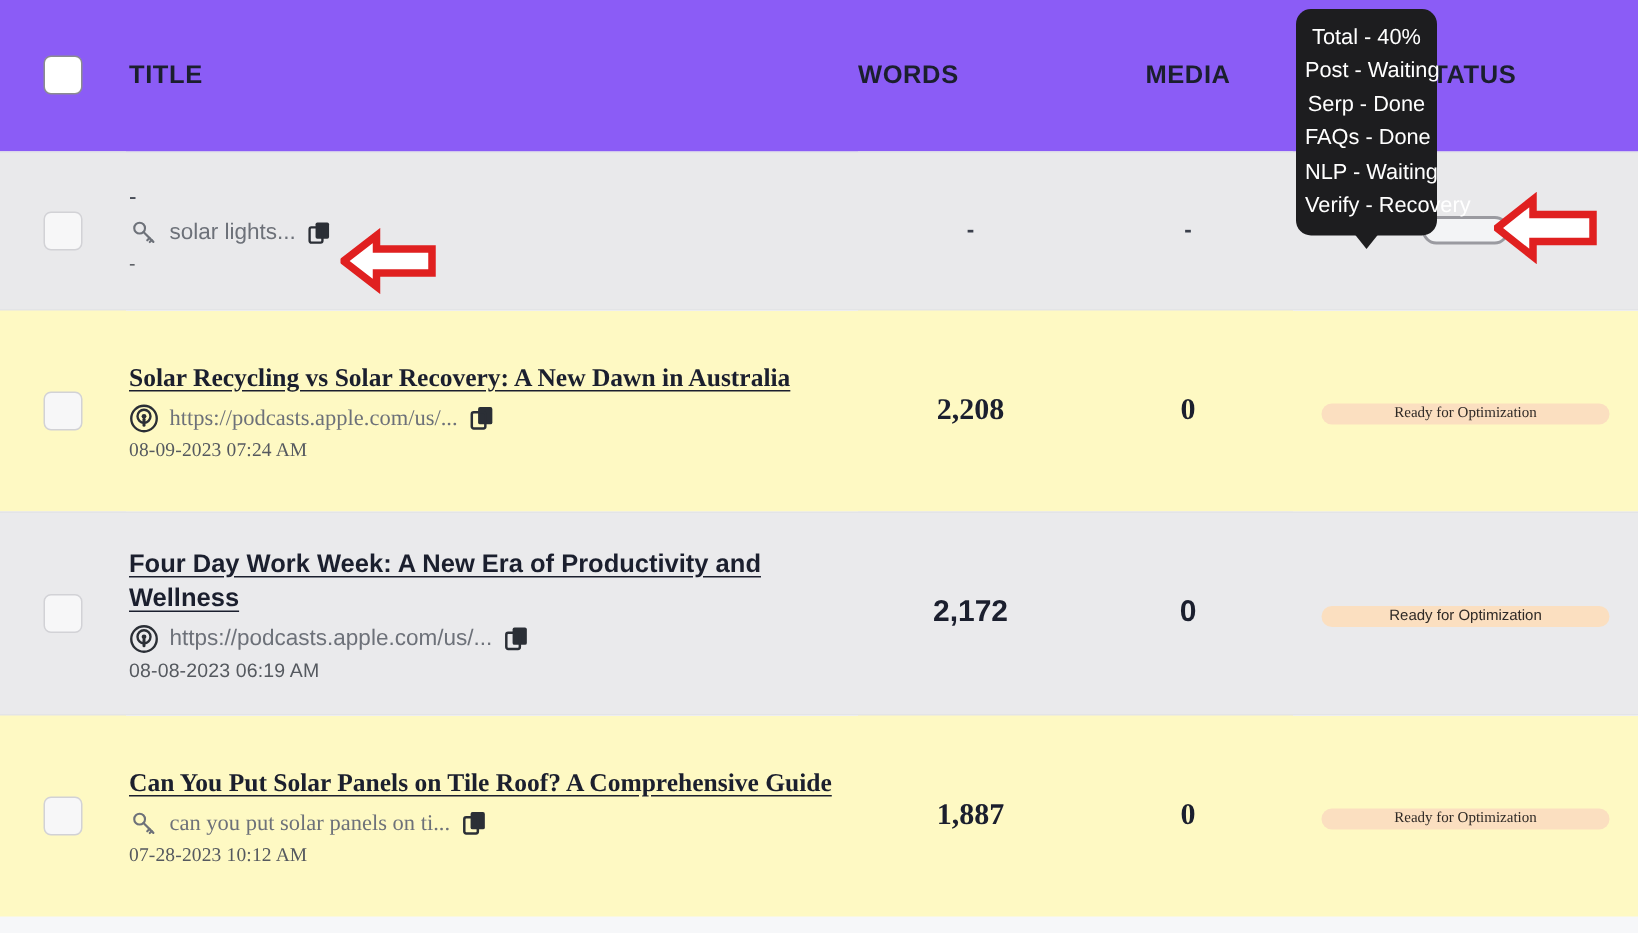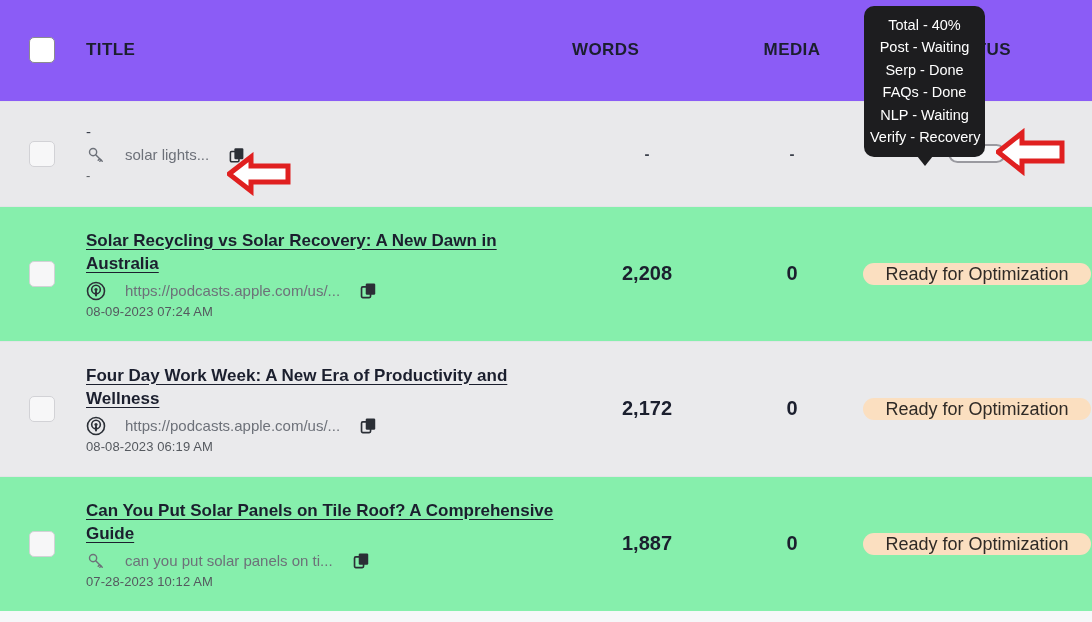"Total - 40%" .tooltip { width: 121px -> 94px }
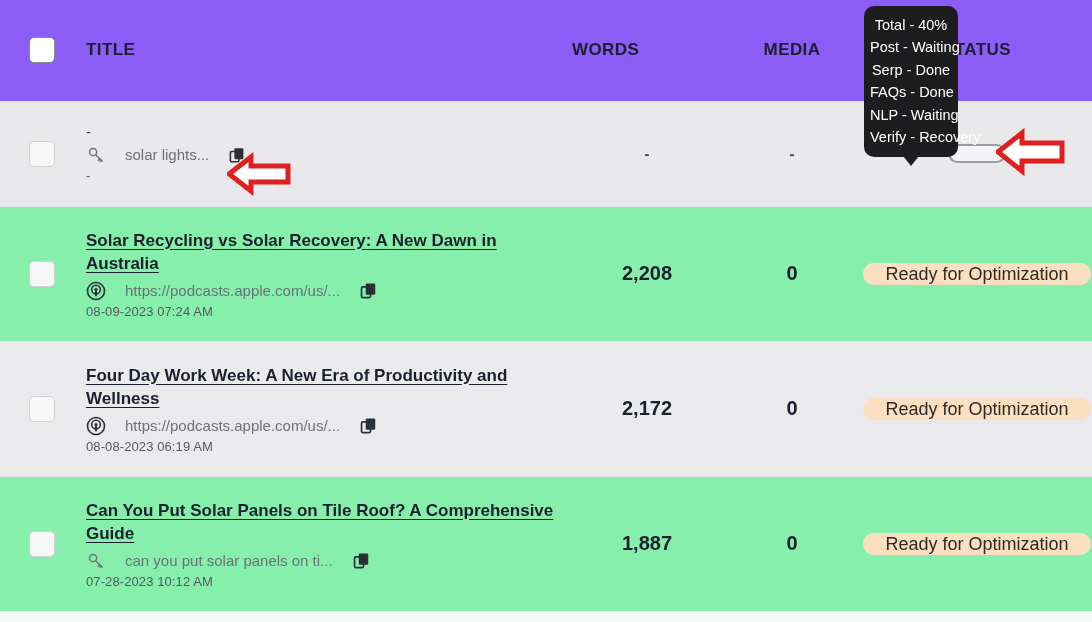"solar lights..." .sub-line { gap: 19px -> 7px }
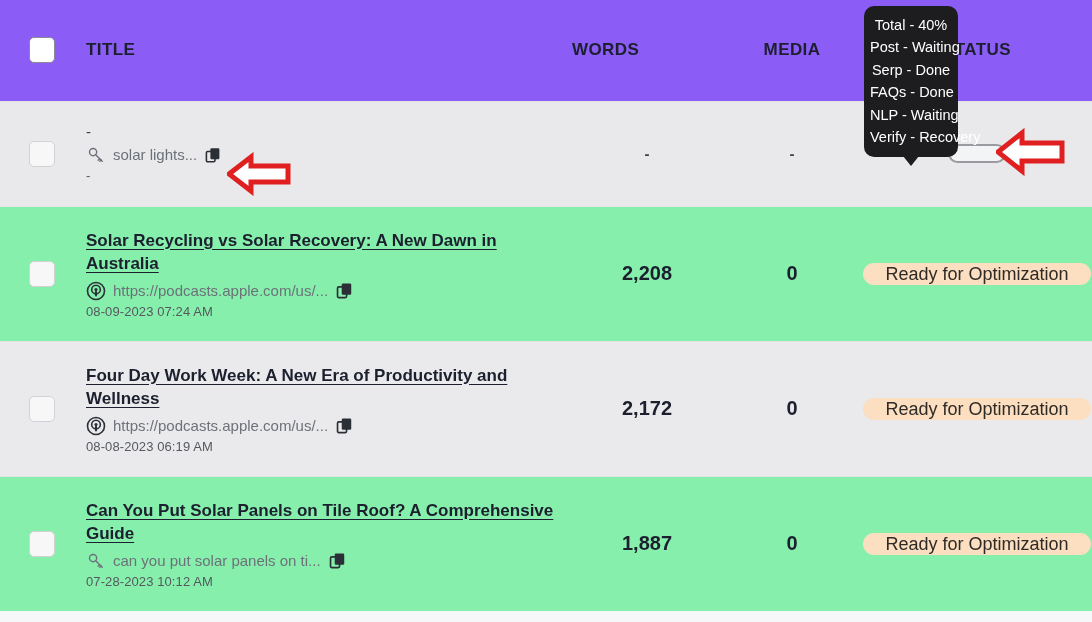"Solar Recycling vs Solar Recovery:" tr.r-lt { background: #86efac -> #fef9c3; font-family: none -> Liberation Serif, serif }
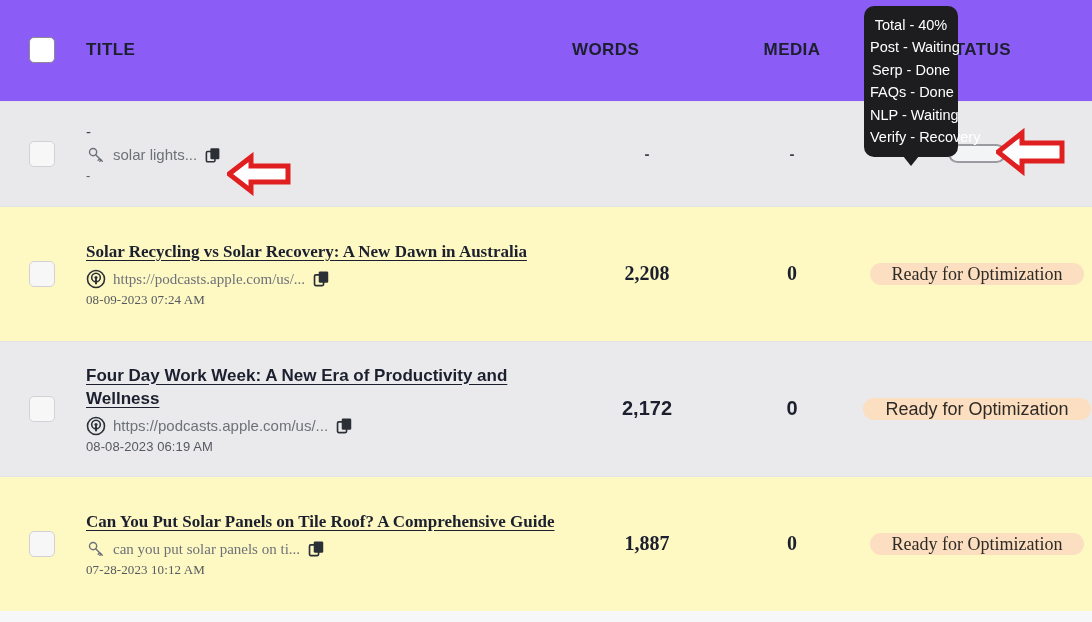"Ready for Optimization" .badge { font-size: 18px -> 10px }
